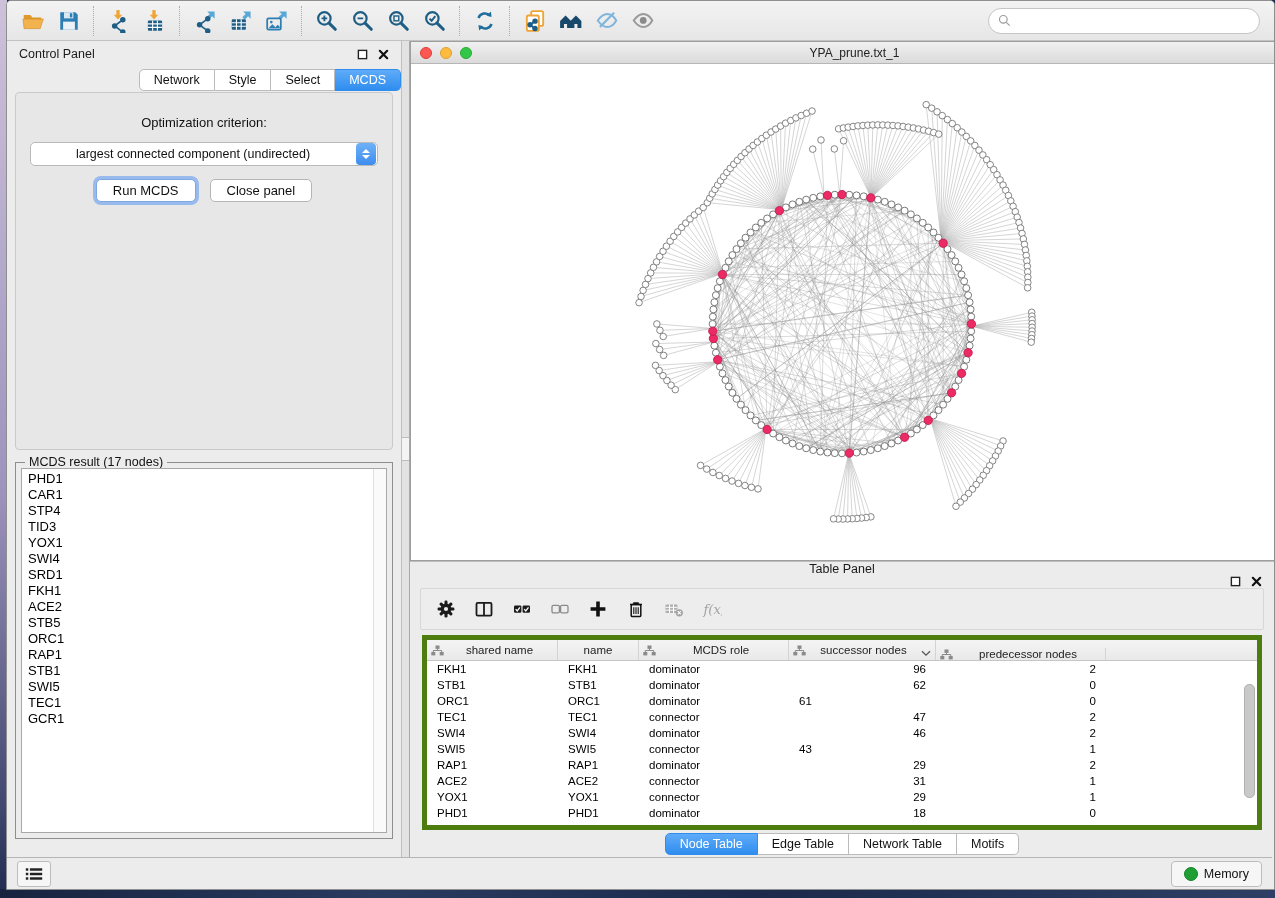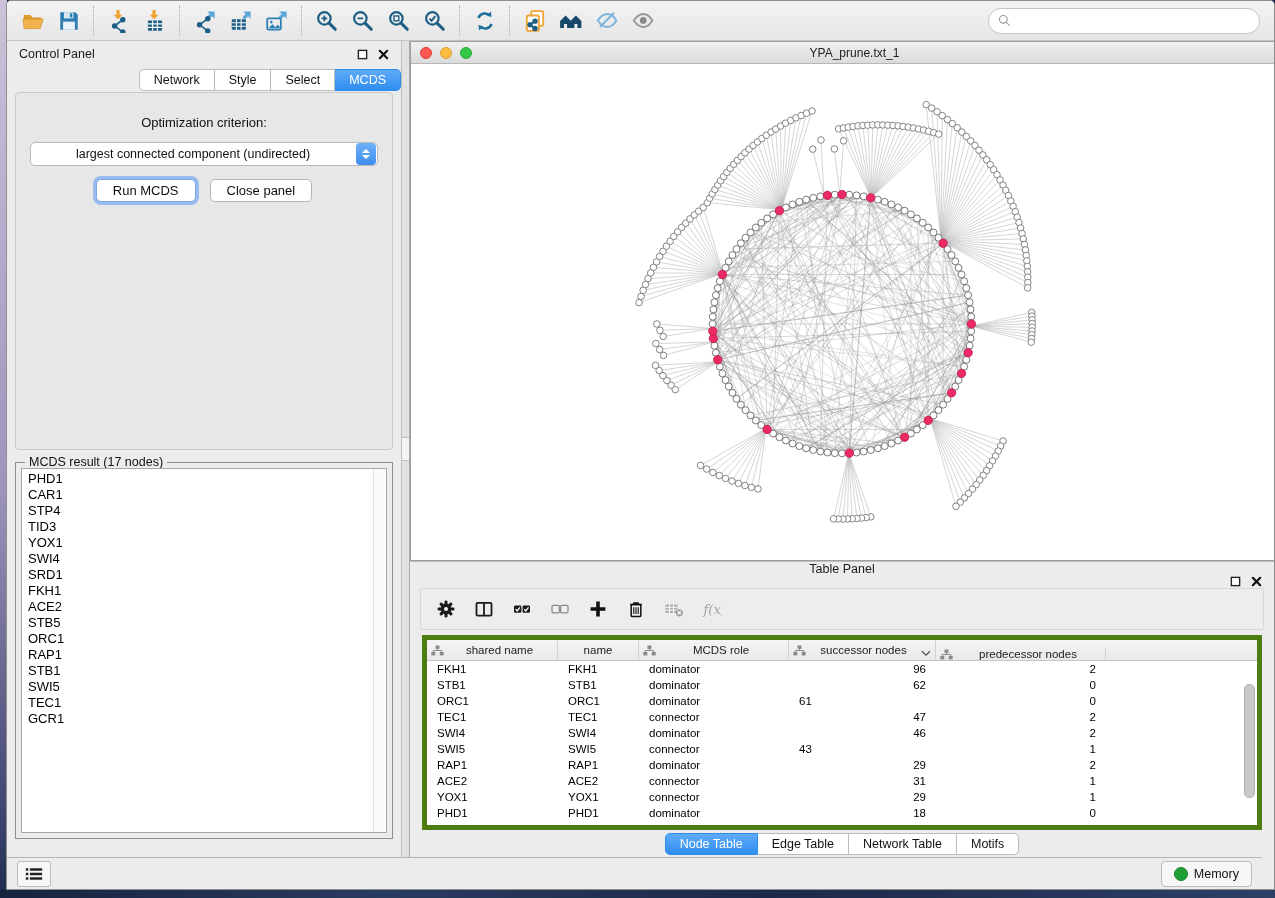"Memory" .status-bar { right: 12px -> 2px }
